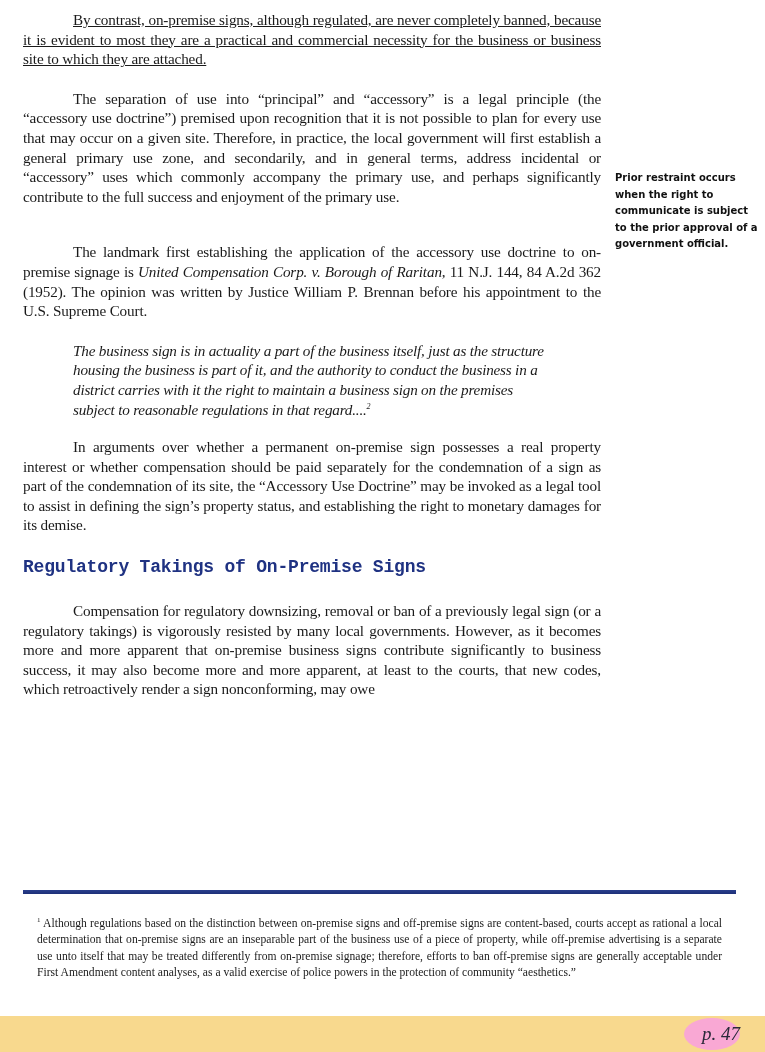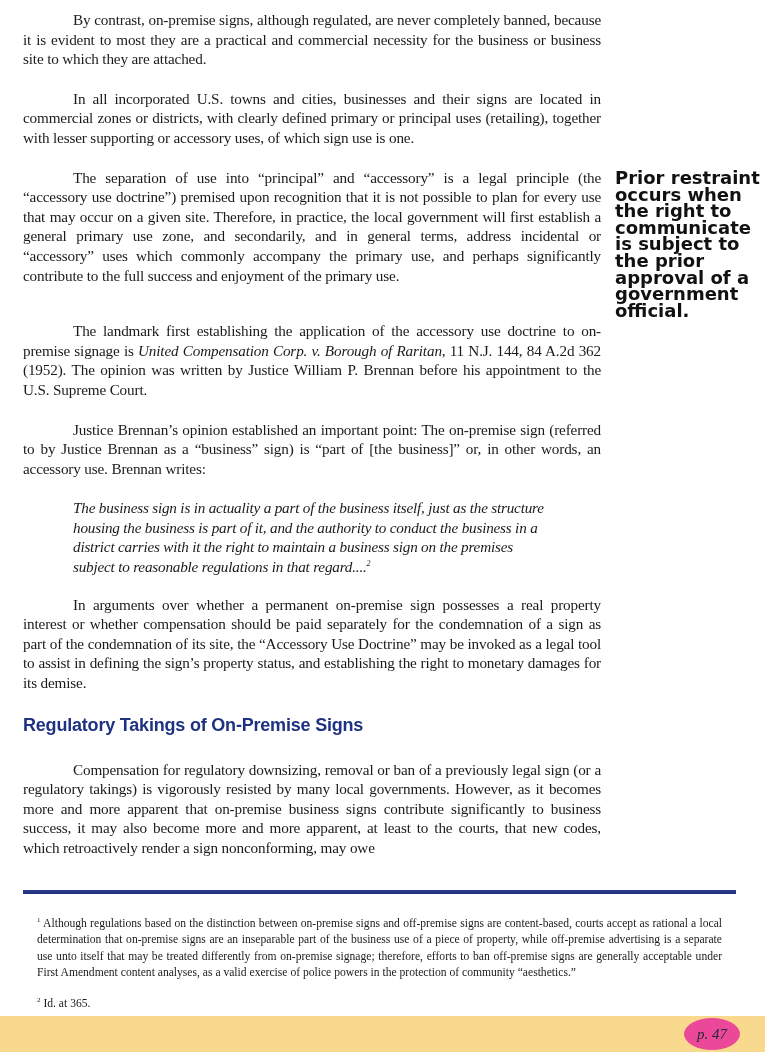"By contrast, on-premise signs, although" .para.p1 { text-decoration: none -> underline }
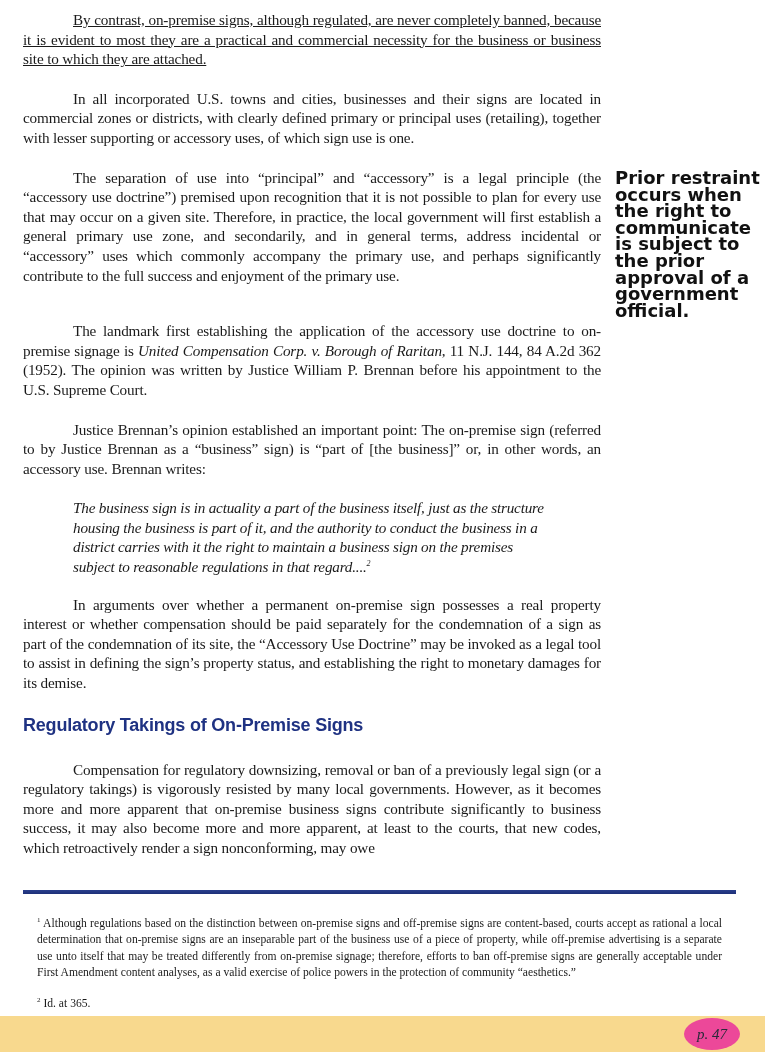"In all incorporated U.S. towns" p.para { html: <p>In all incorporated U.S. towns and cities, businesses and their signs are located in commercial zones or districts, with clearly defined primary or principal uses (retailing), together with lesser supporting or accessory uses, of which sign use is one.</p> -> none }
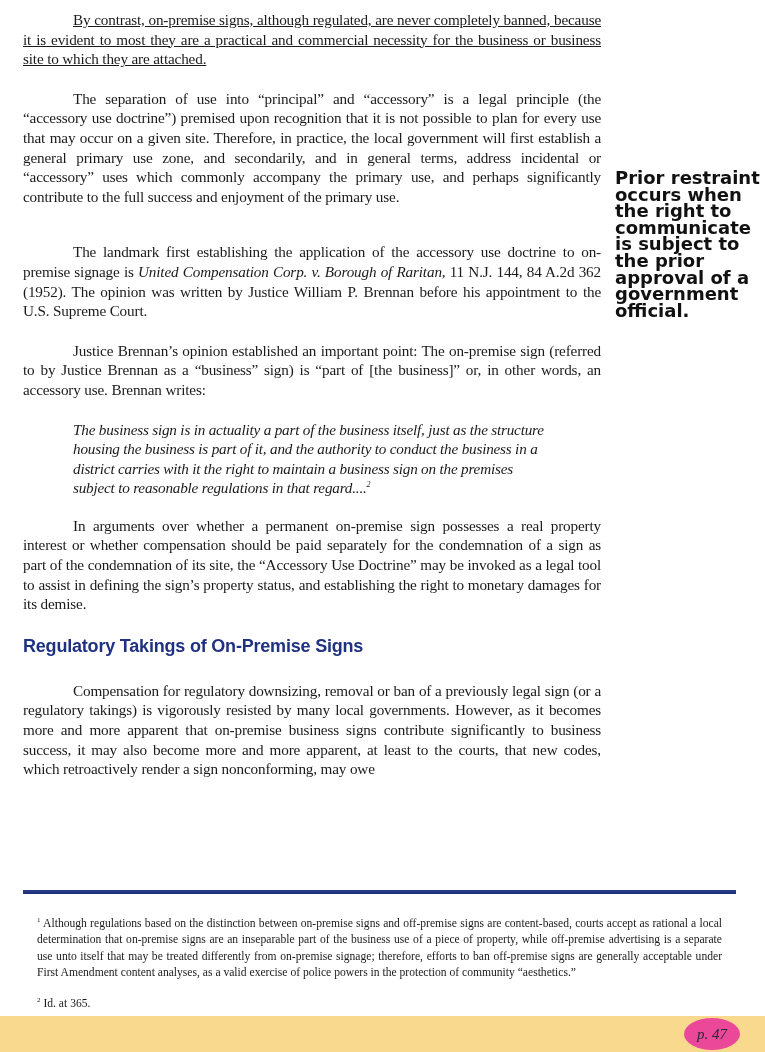"Prior restraint occurs when the" .sidebar-note { font-size: 18px -> 10px }
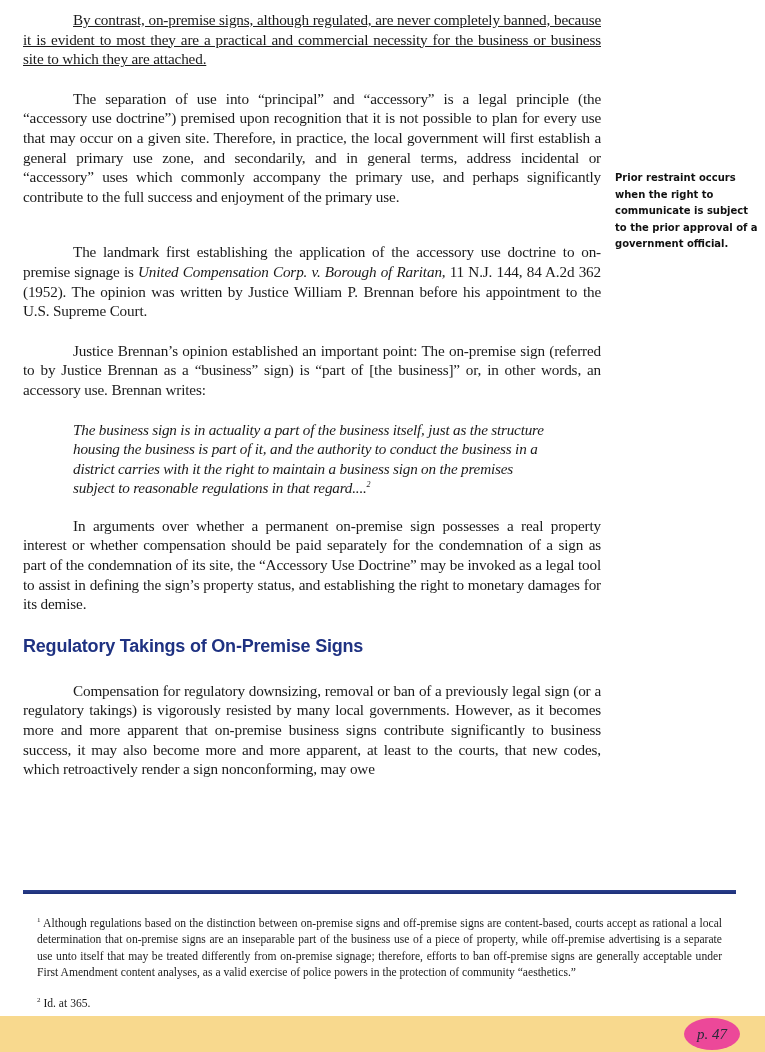"Justice Brennan’s opinion established an" p.para { html: <p>Justice Brennan’s opinion established an important point: The on-premise sign (referred to by Justice Brennan as a “business” sign) is “part of [the business]” or, in other words, an accessory use. Brennan writes:</p> -> none }
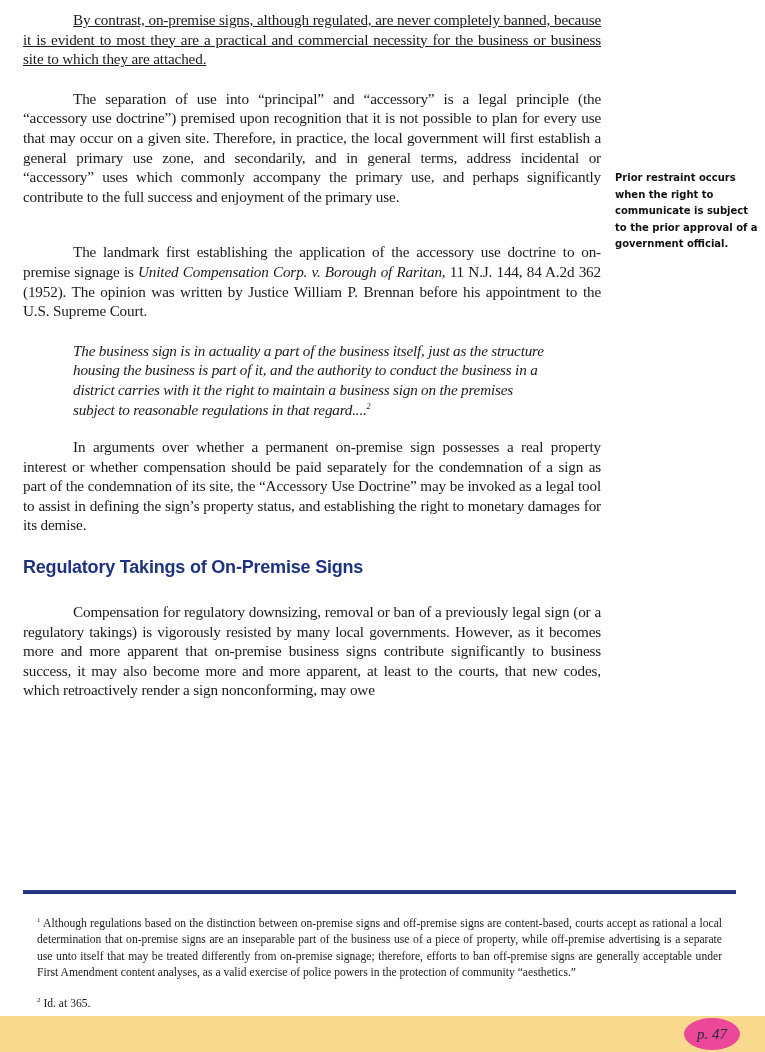"Regulatory Takings of On-Premise Signs" .heading { font-family: Liberation Sans, sans-serif -> Liberation Mono, monospace }
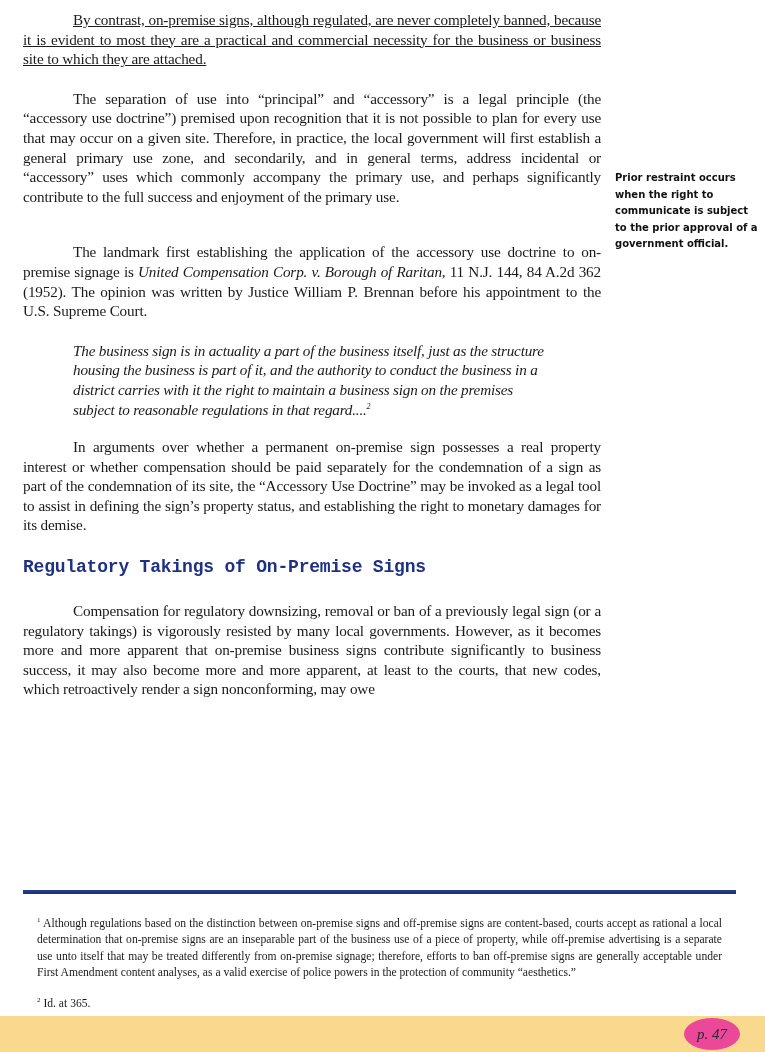"2 Id. at 365." p.footnote { html: <p><sup>2</sup> <span>Id. at 365.</span></p> -> none }
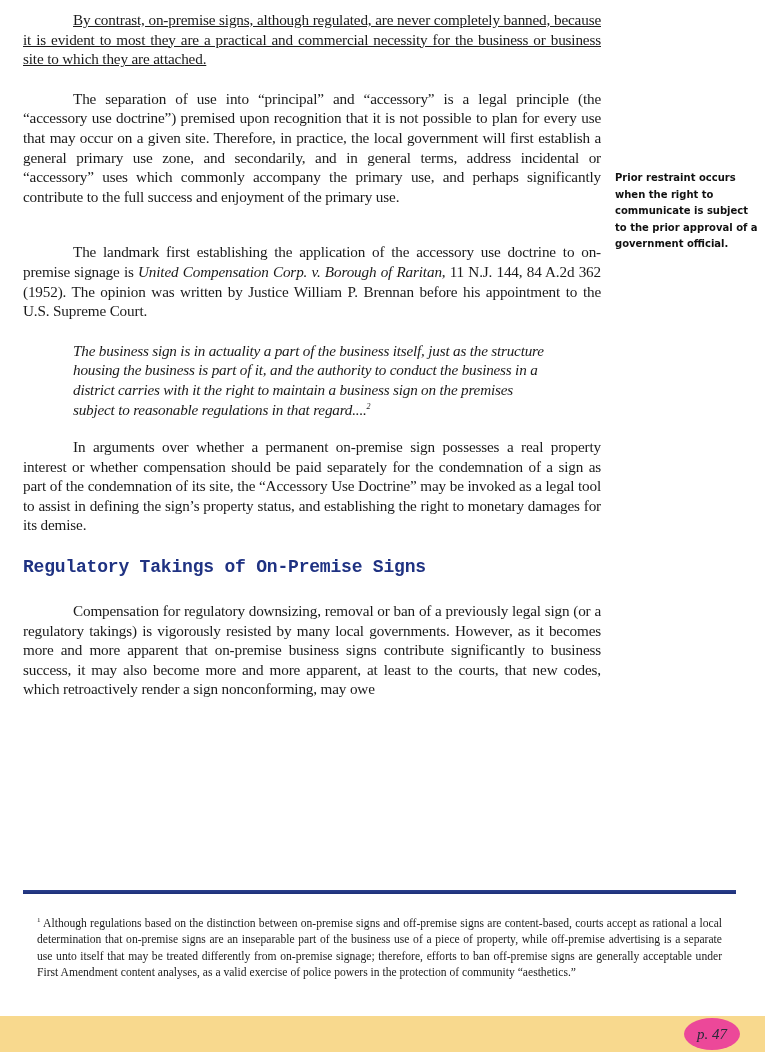"p. 47" .page-badge { background: #ec4899 -> #f9a8d4; font-size: 15px -> 19px; justify-content: center -> flex-end }
